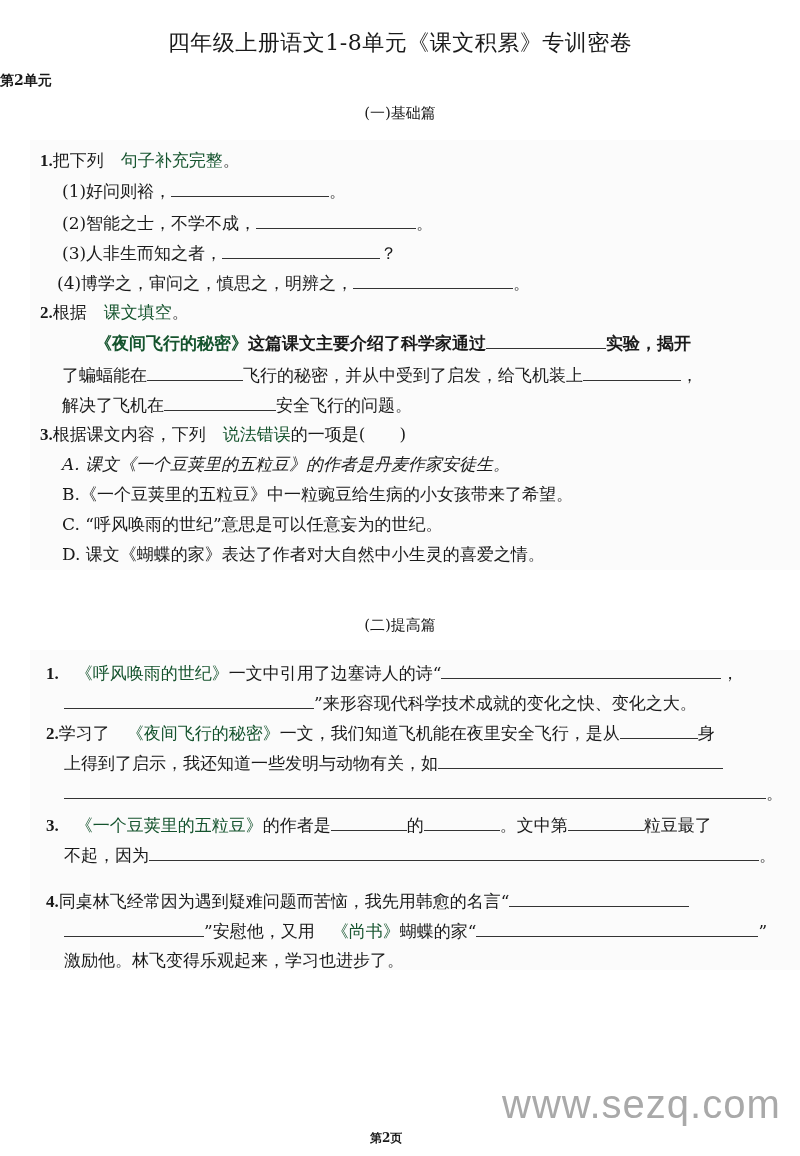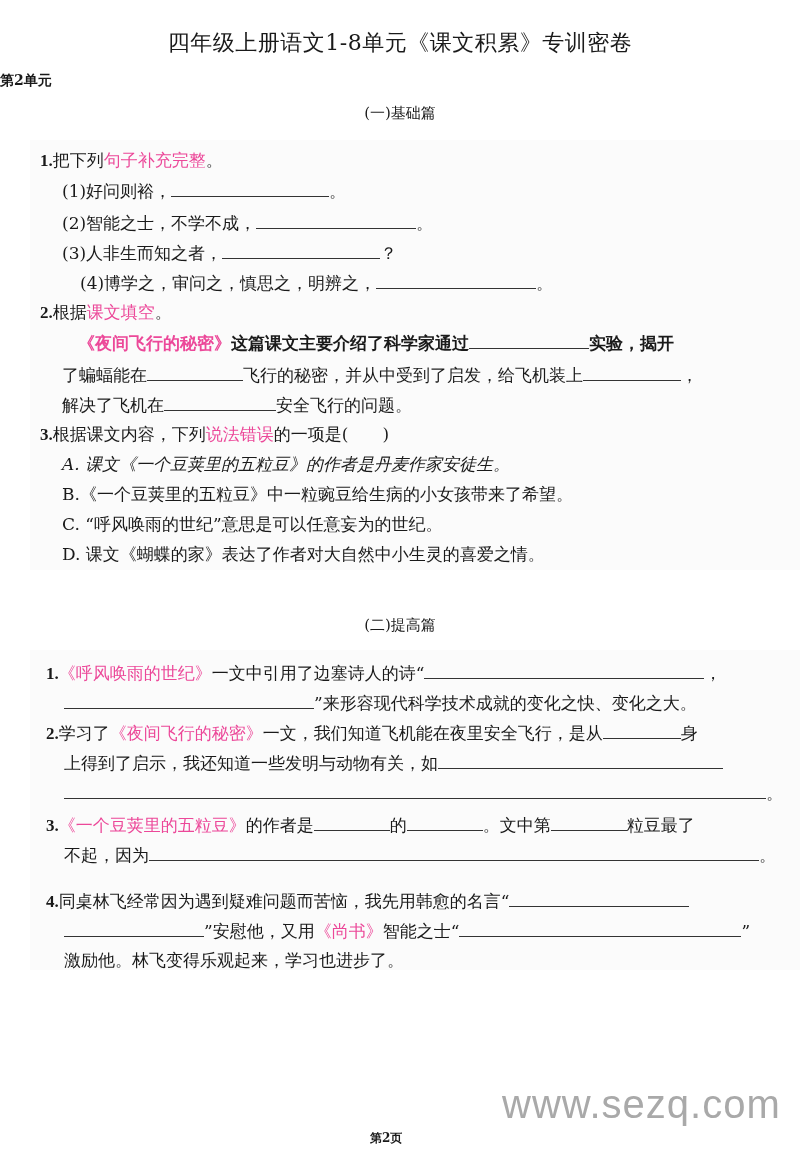"句子补充完整" .accent { color: #ec4899 -> #14532d; margin-left: none -> 17px }
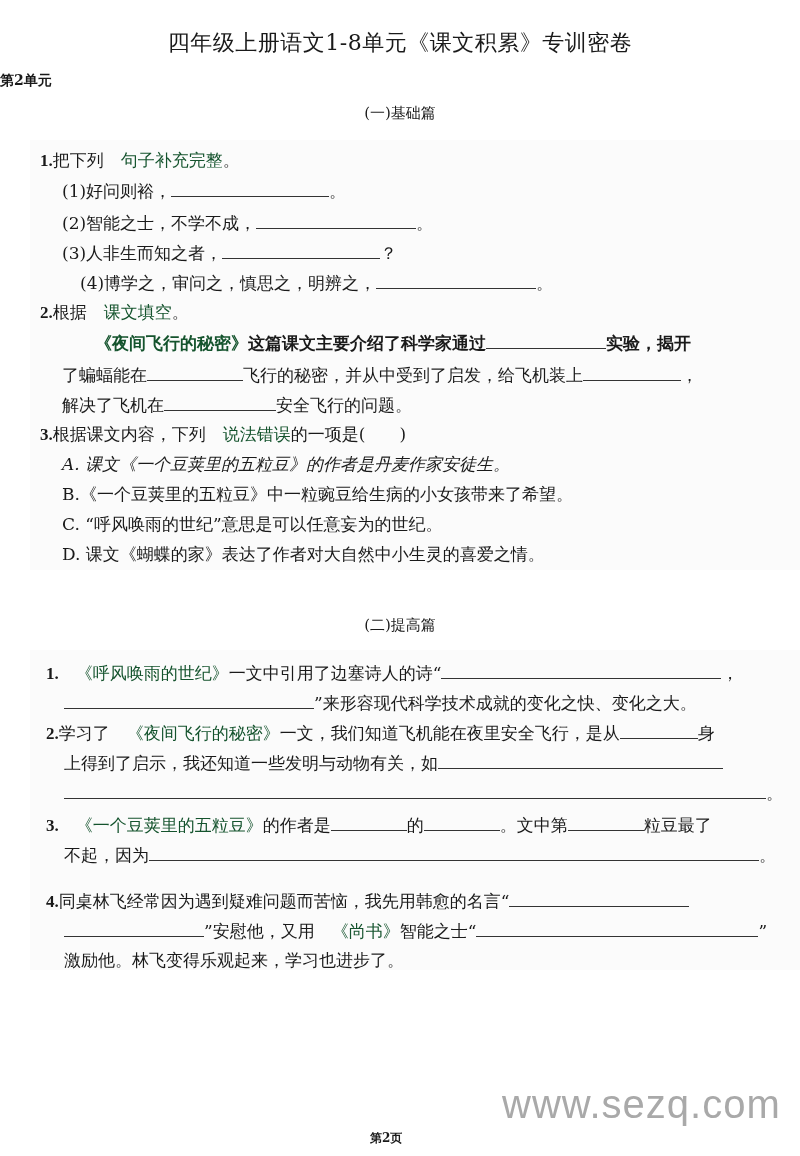"(4)博学之，审问之，慎思之，明辨之， 。" div.line { left: 80px -> 57px }
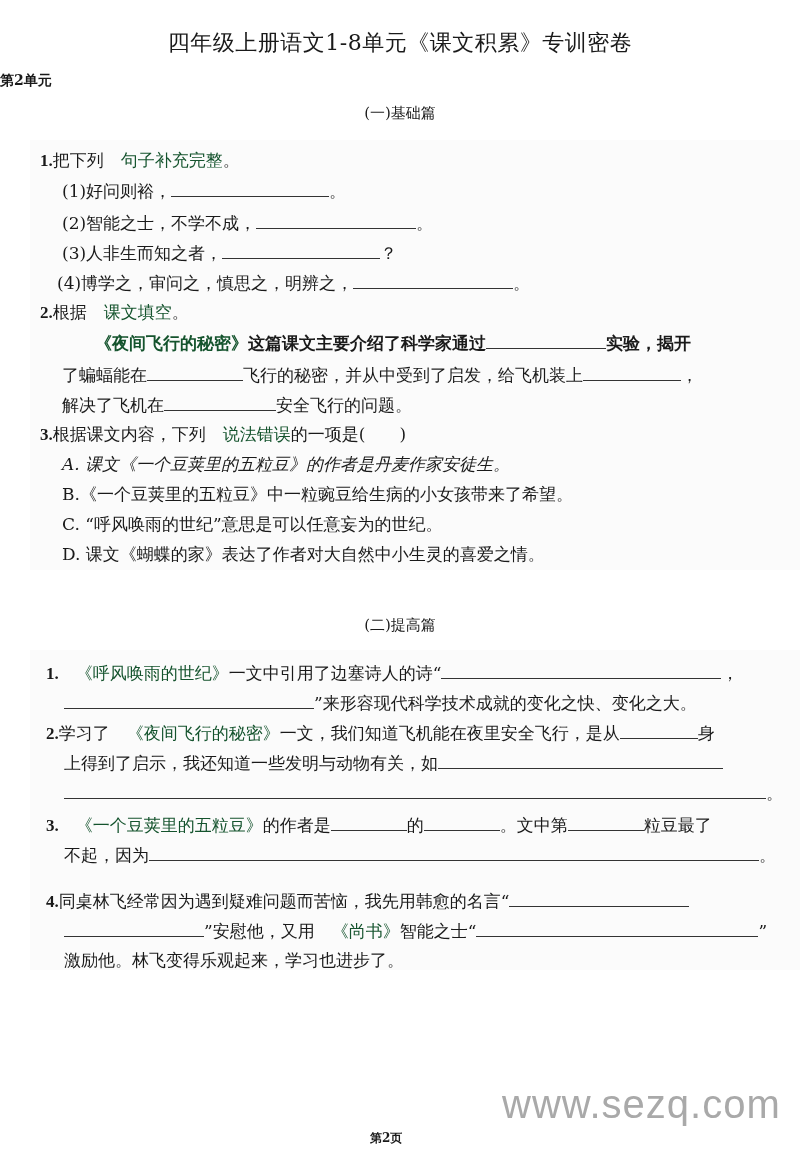"智能之士“" span { text: 智能之士 -> 蝴蝶的家 }
